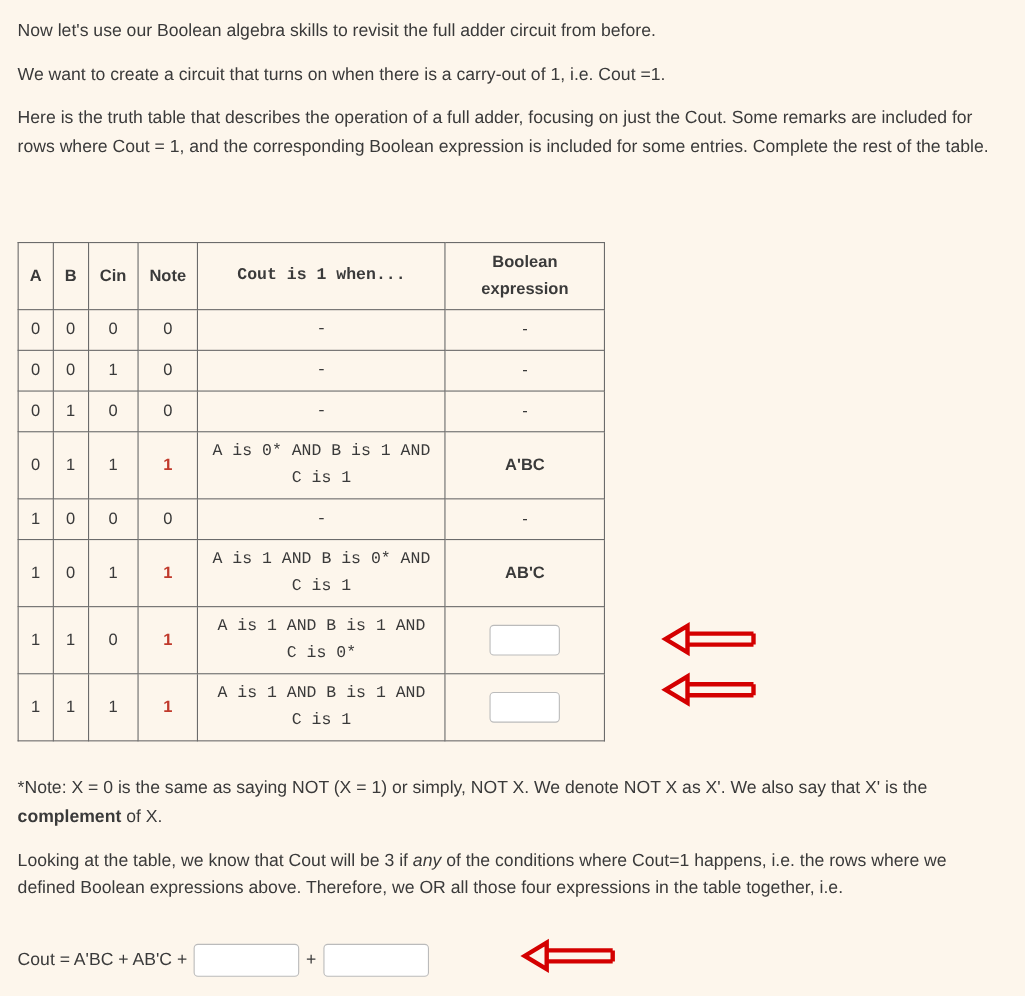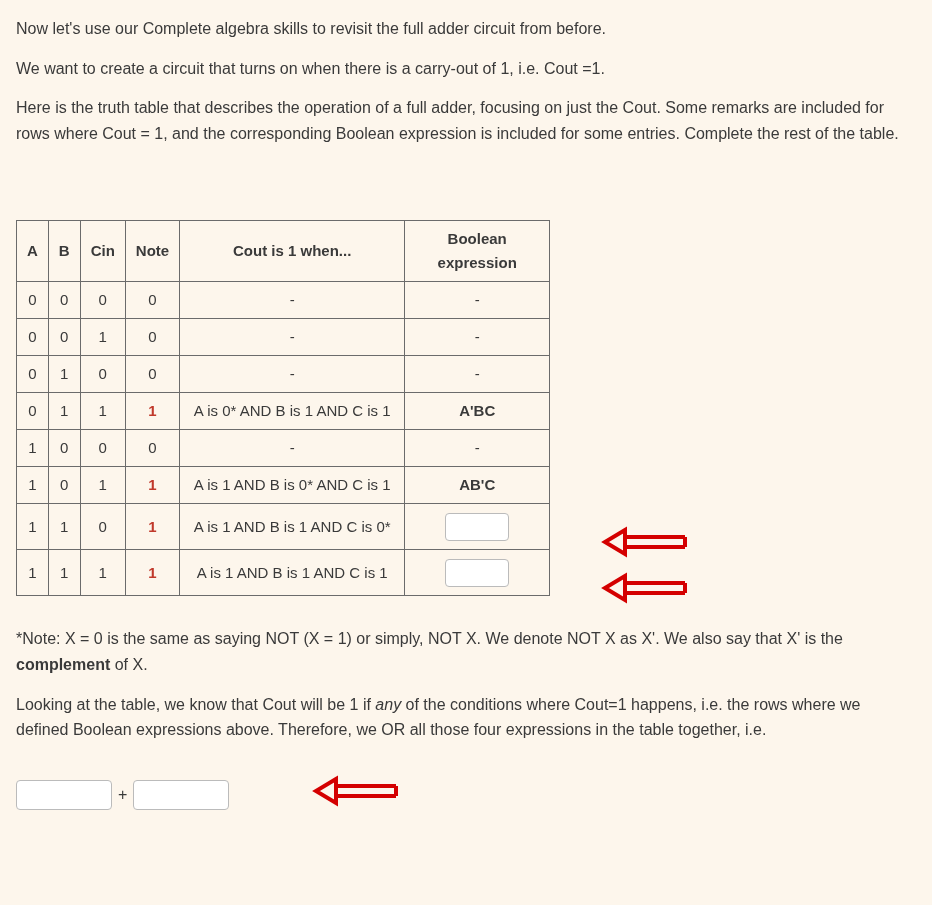"Now let's use our Complete" p.para { text: Complete -> Boolean }
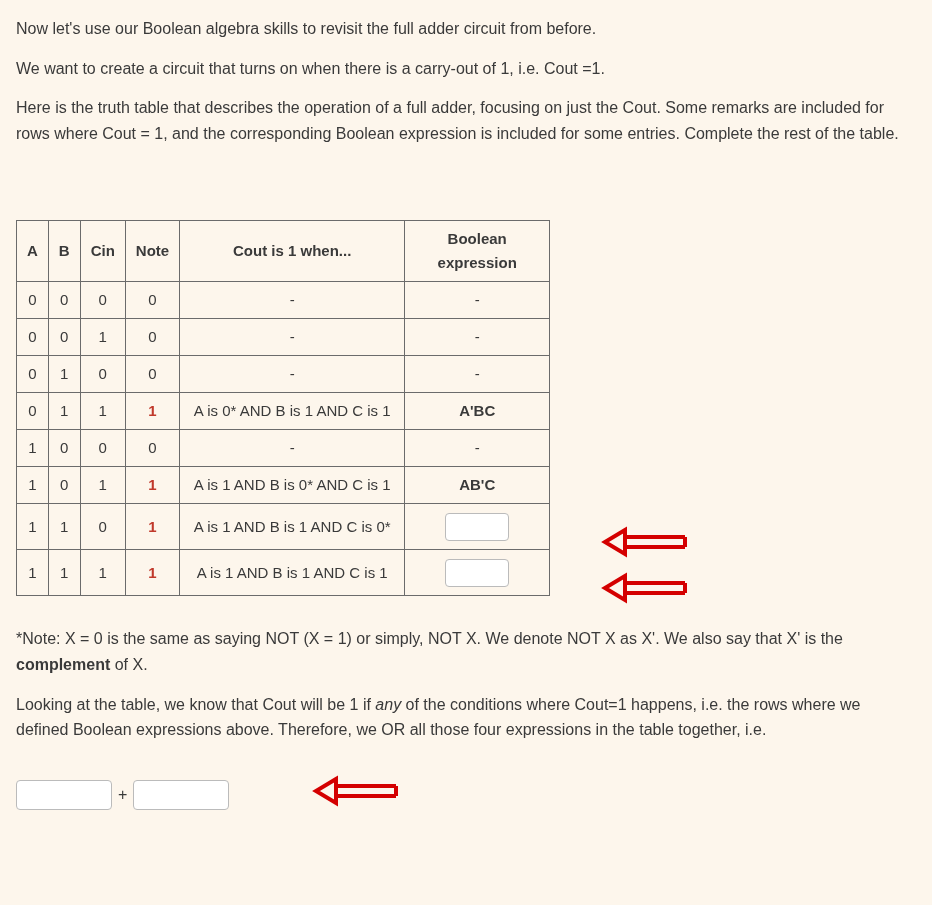"Cout is 1 when..." .wide-when { font-family: none -> Liberation Mono, monospace }
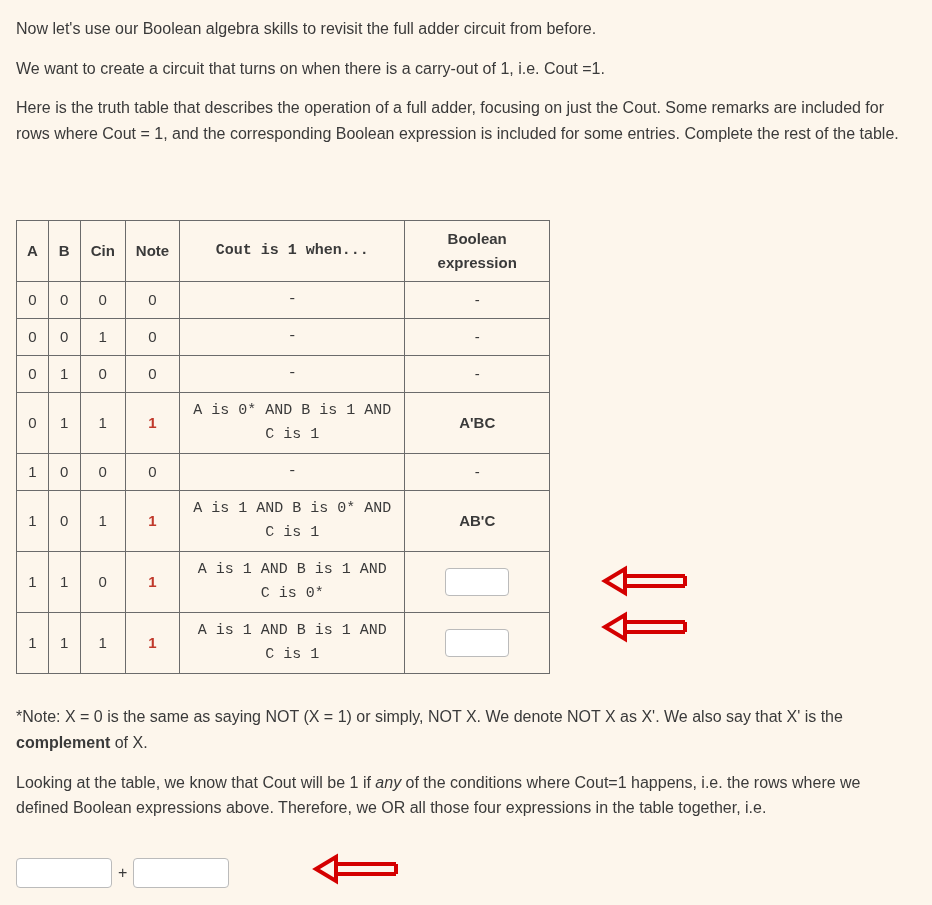"Looking at the table, we" span { text: 1 -> 3 }
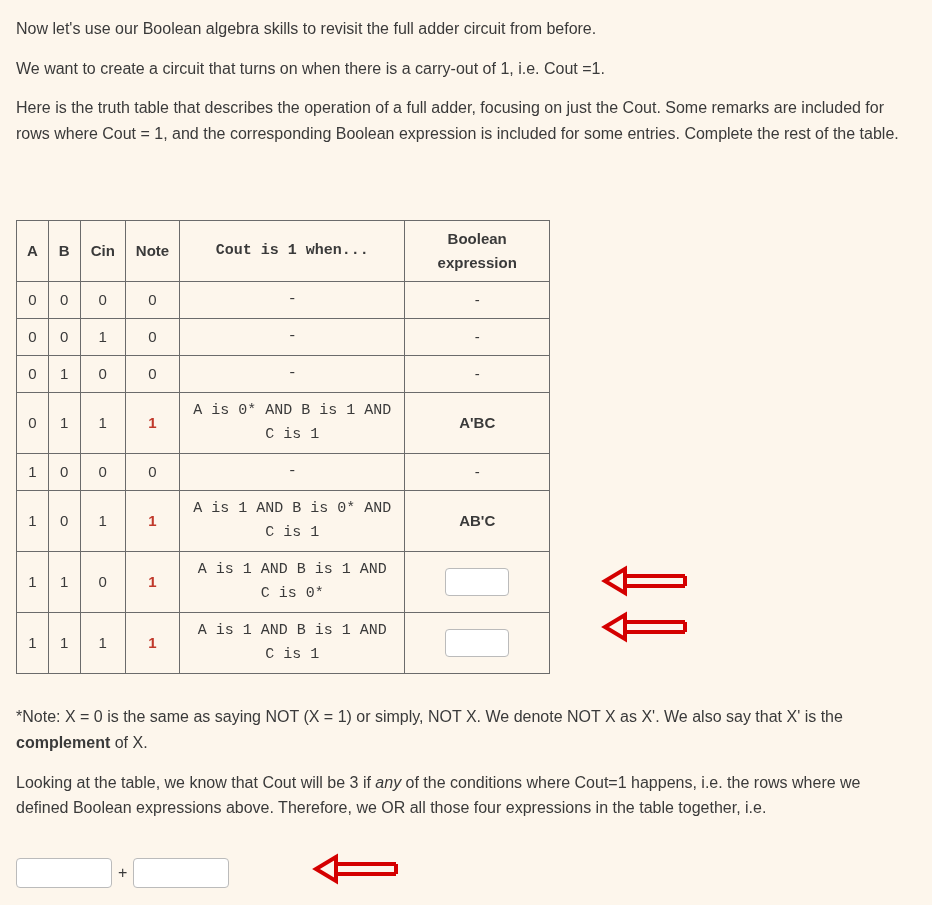"Cout = A'BC + AB'C" span { html: none -> <span>Cout = A'BC + AB'C + </span> }
